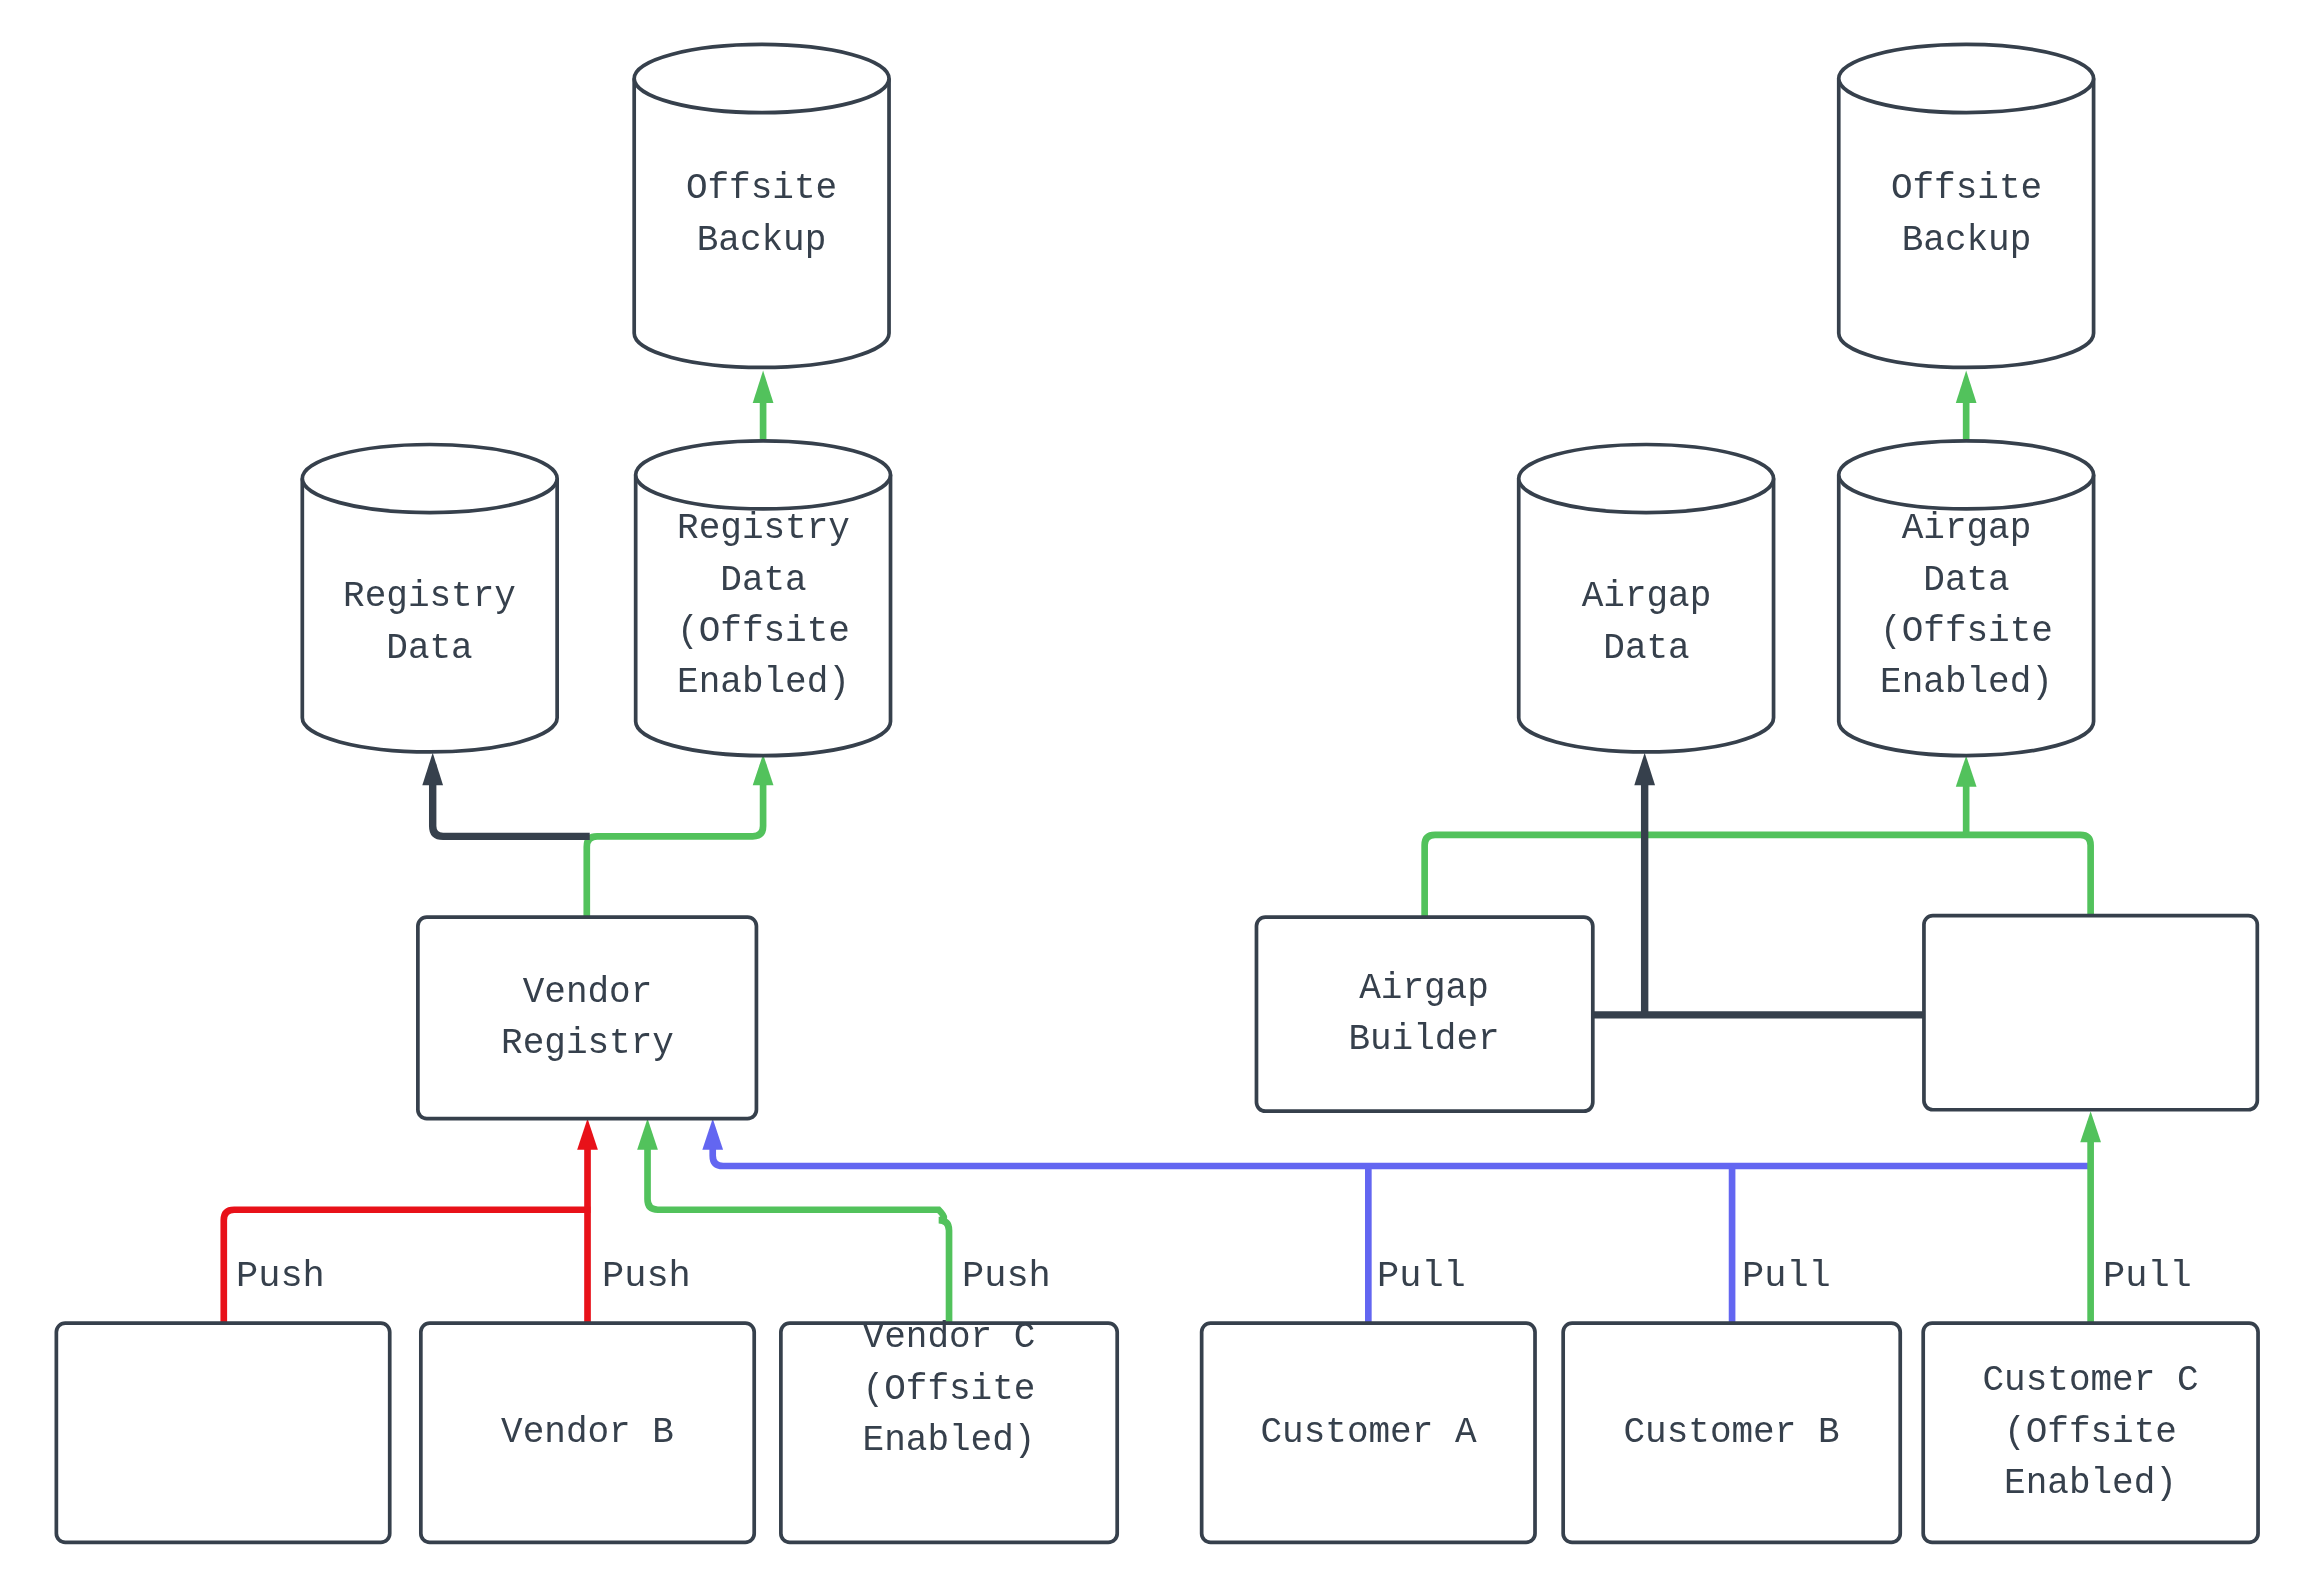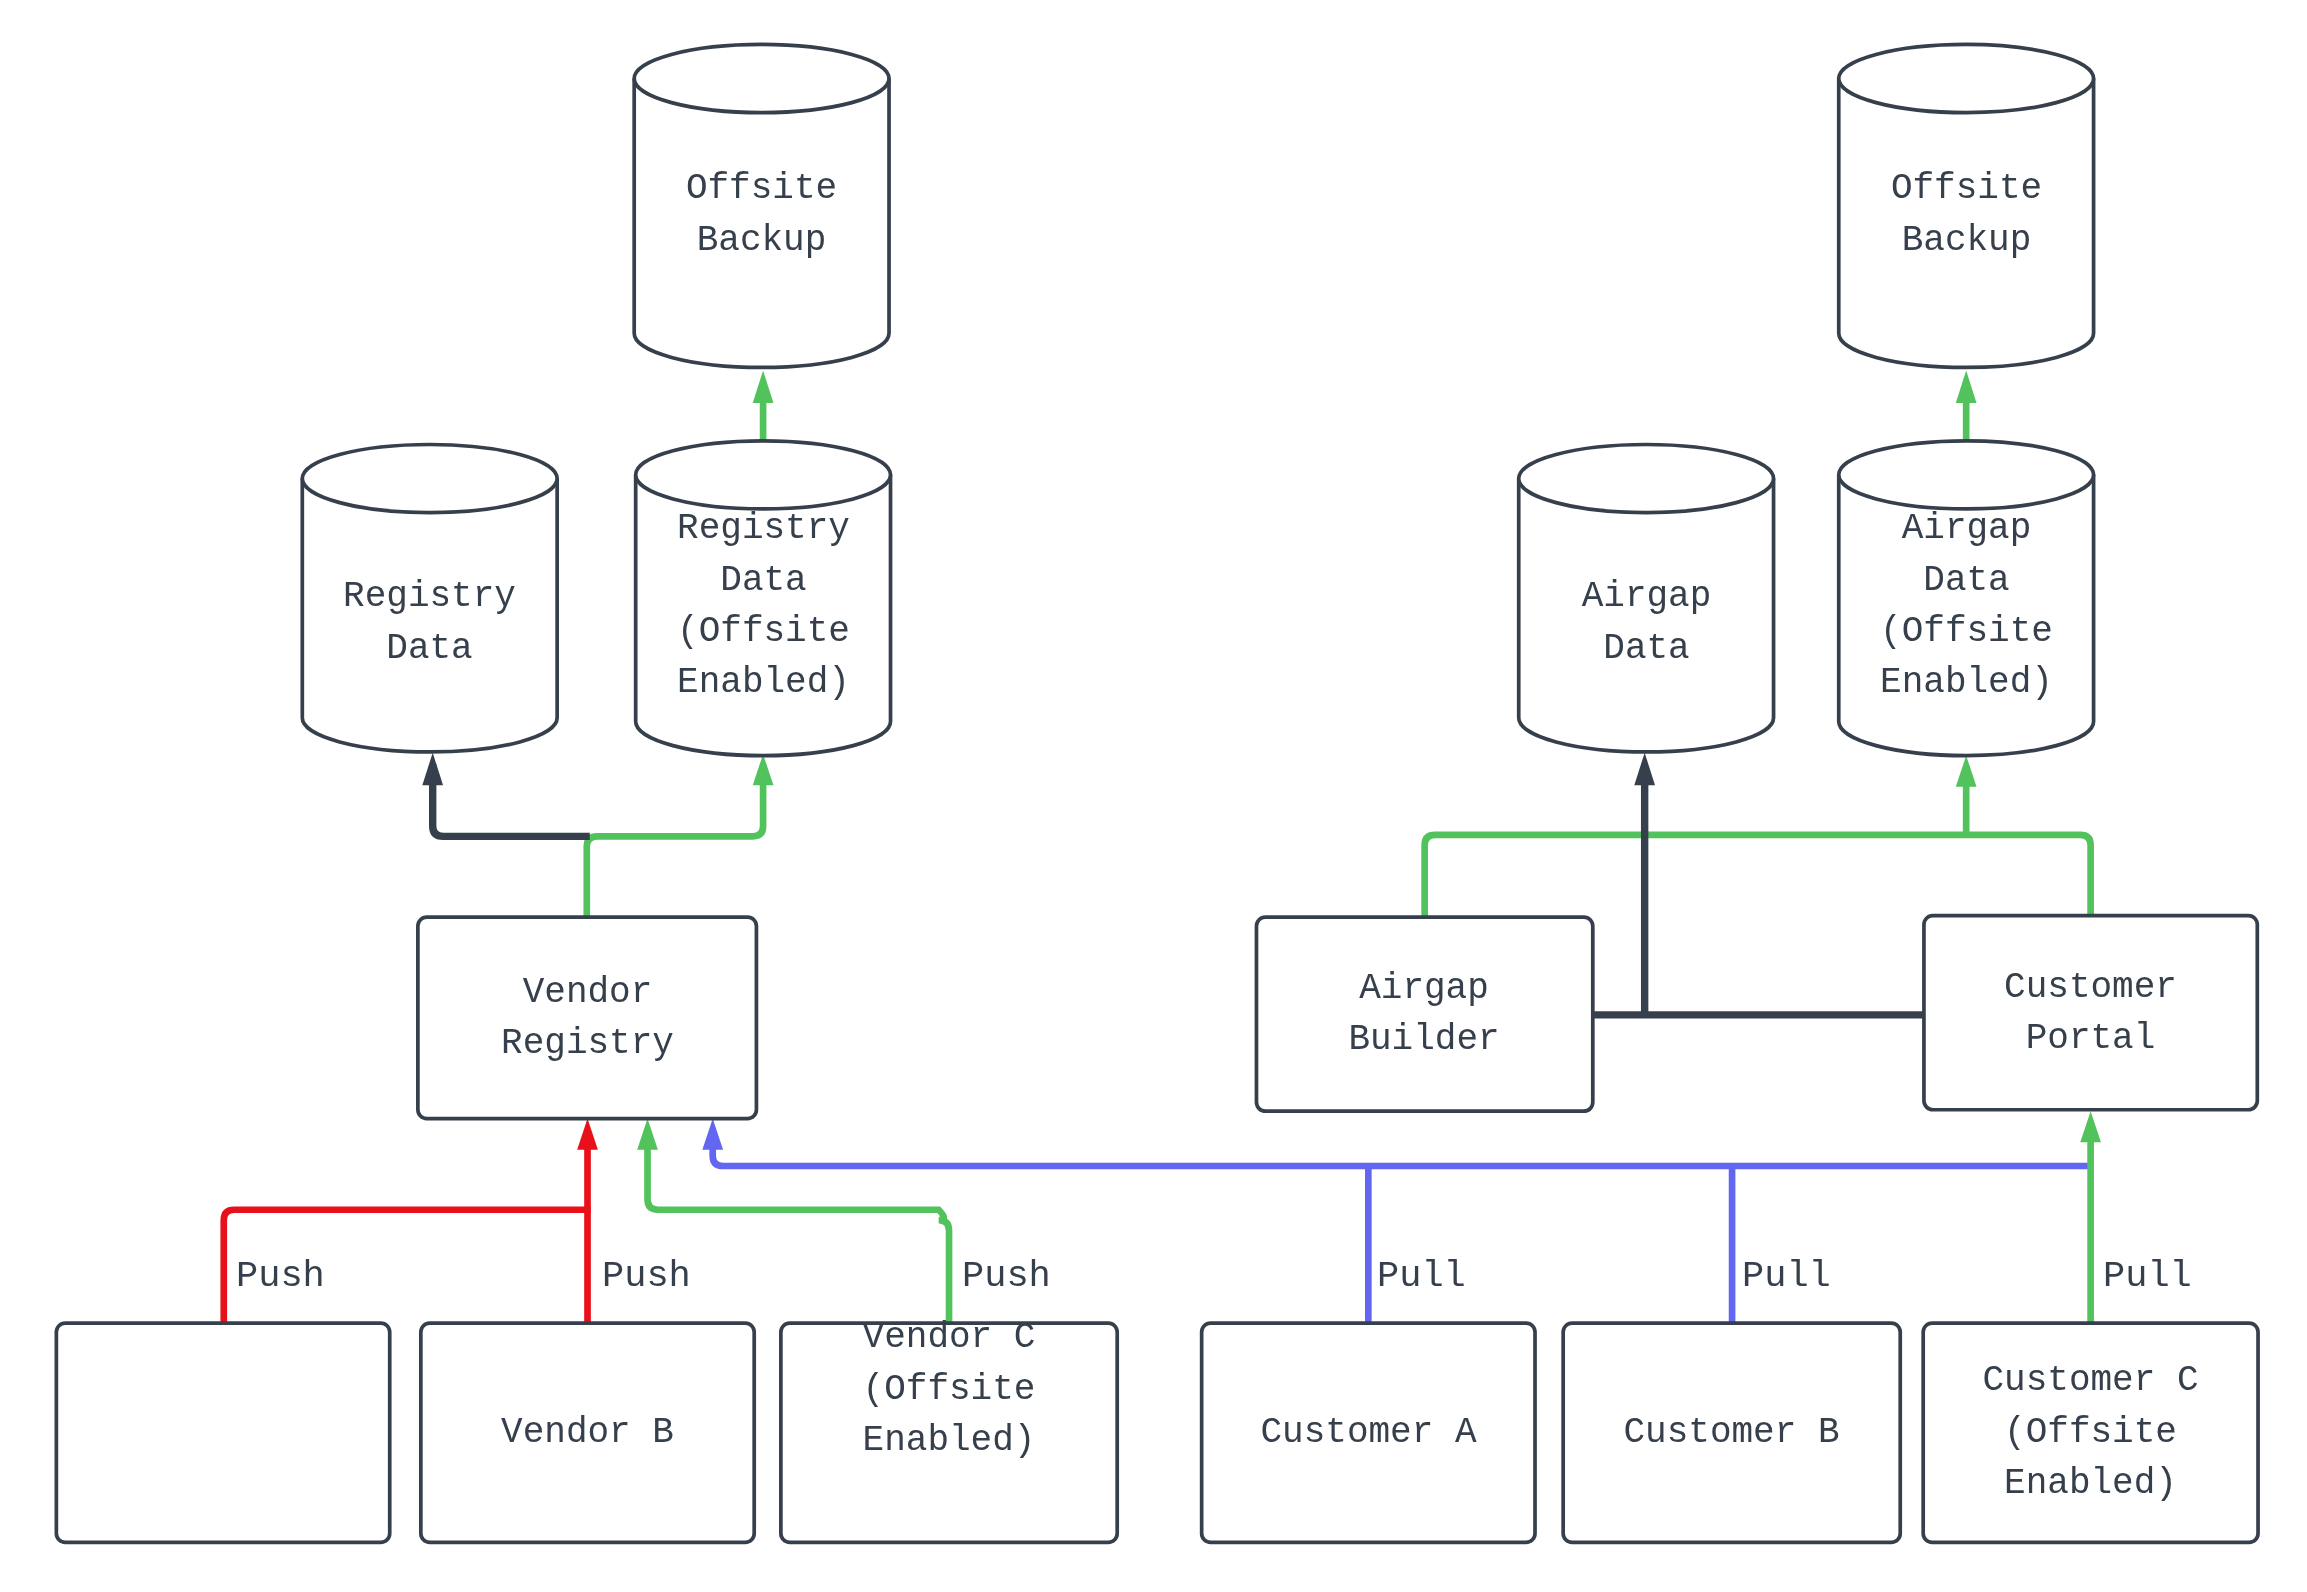"Customer" div.label { html: <div>Customer Portal</div> -> none }
